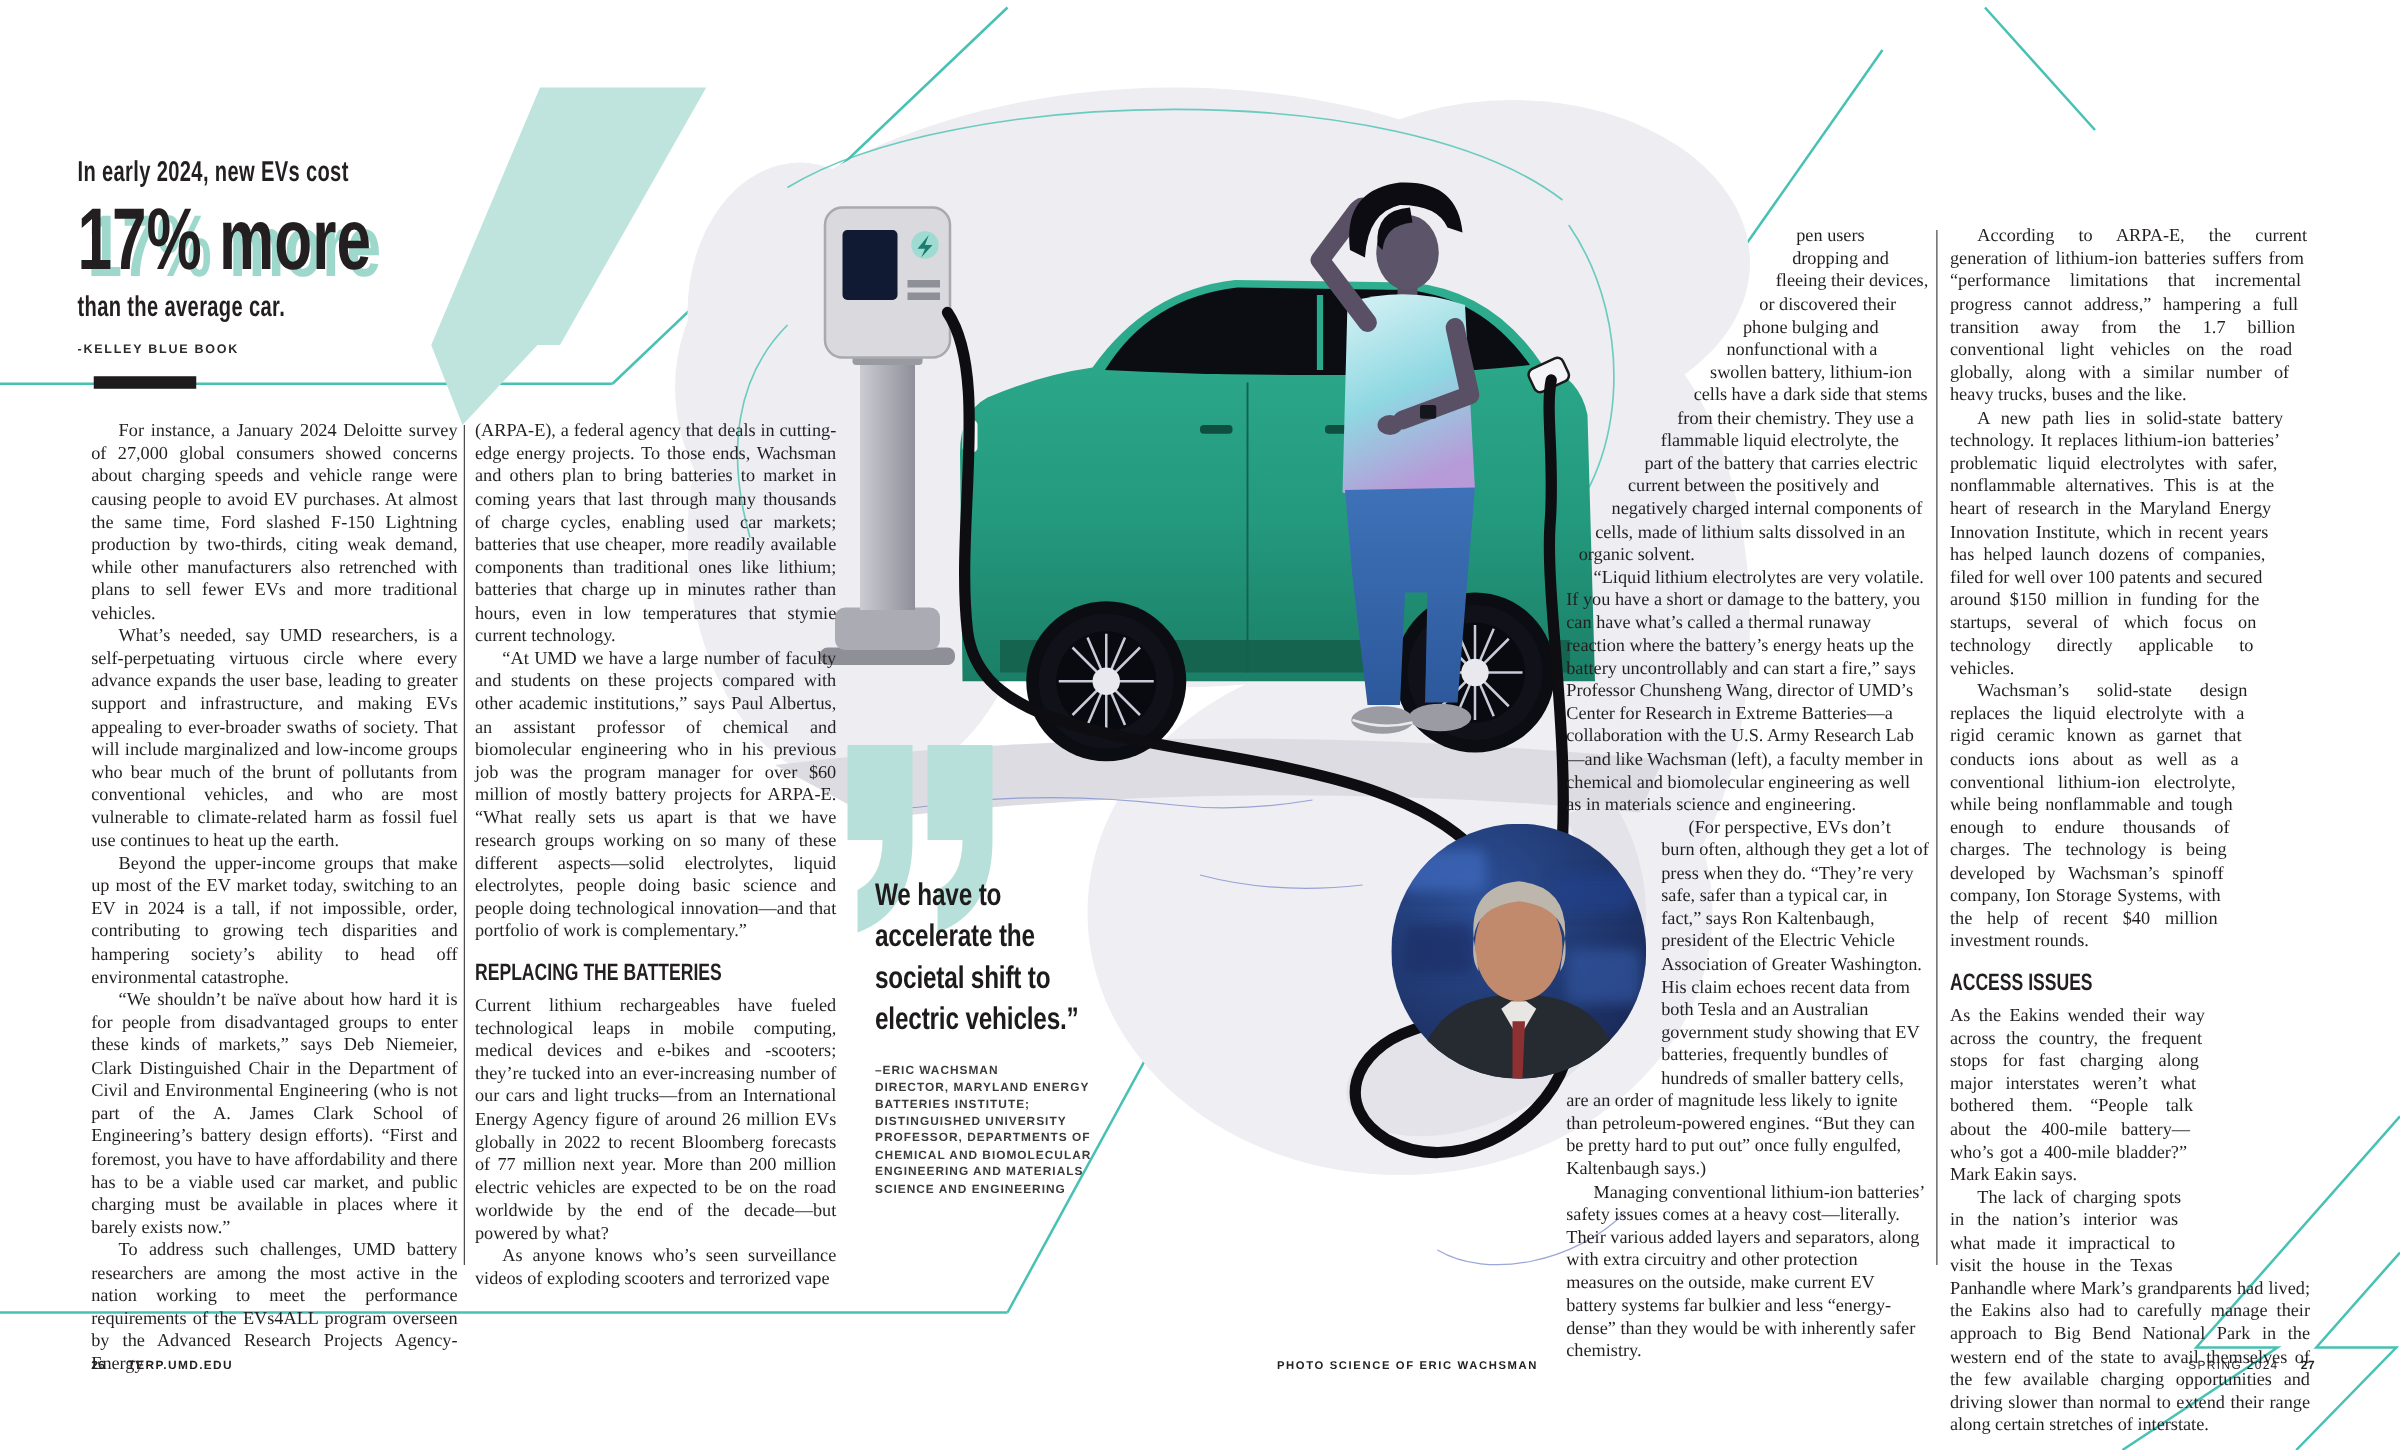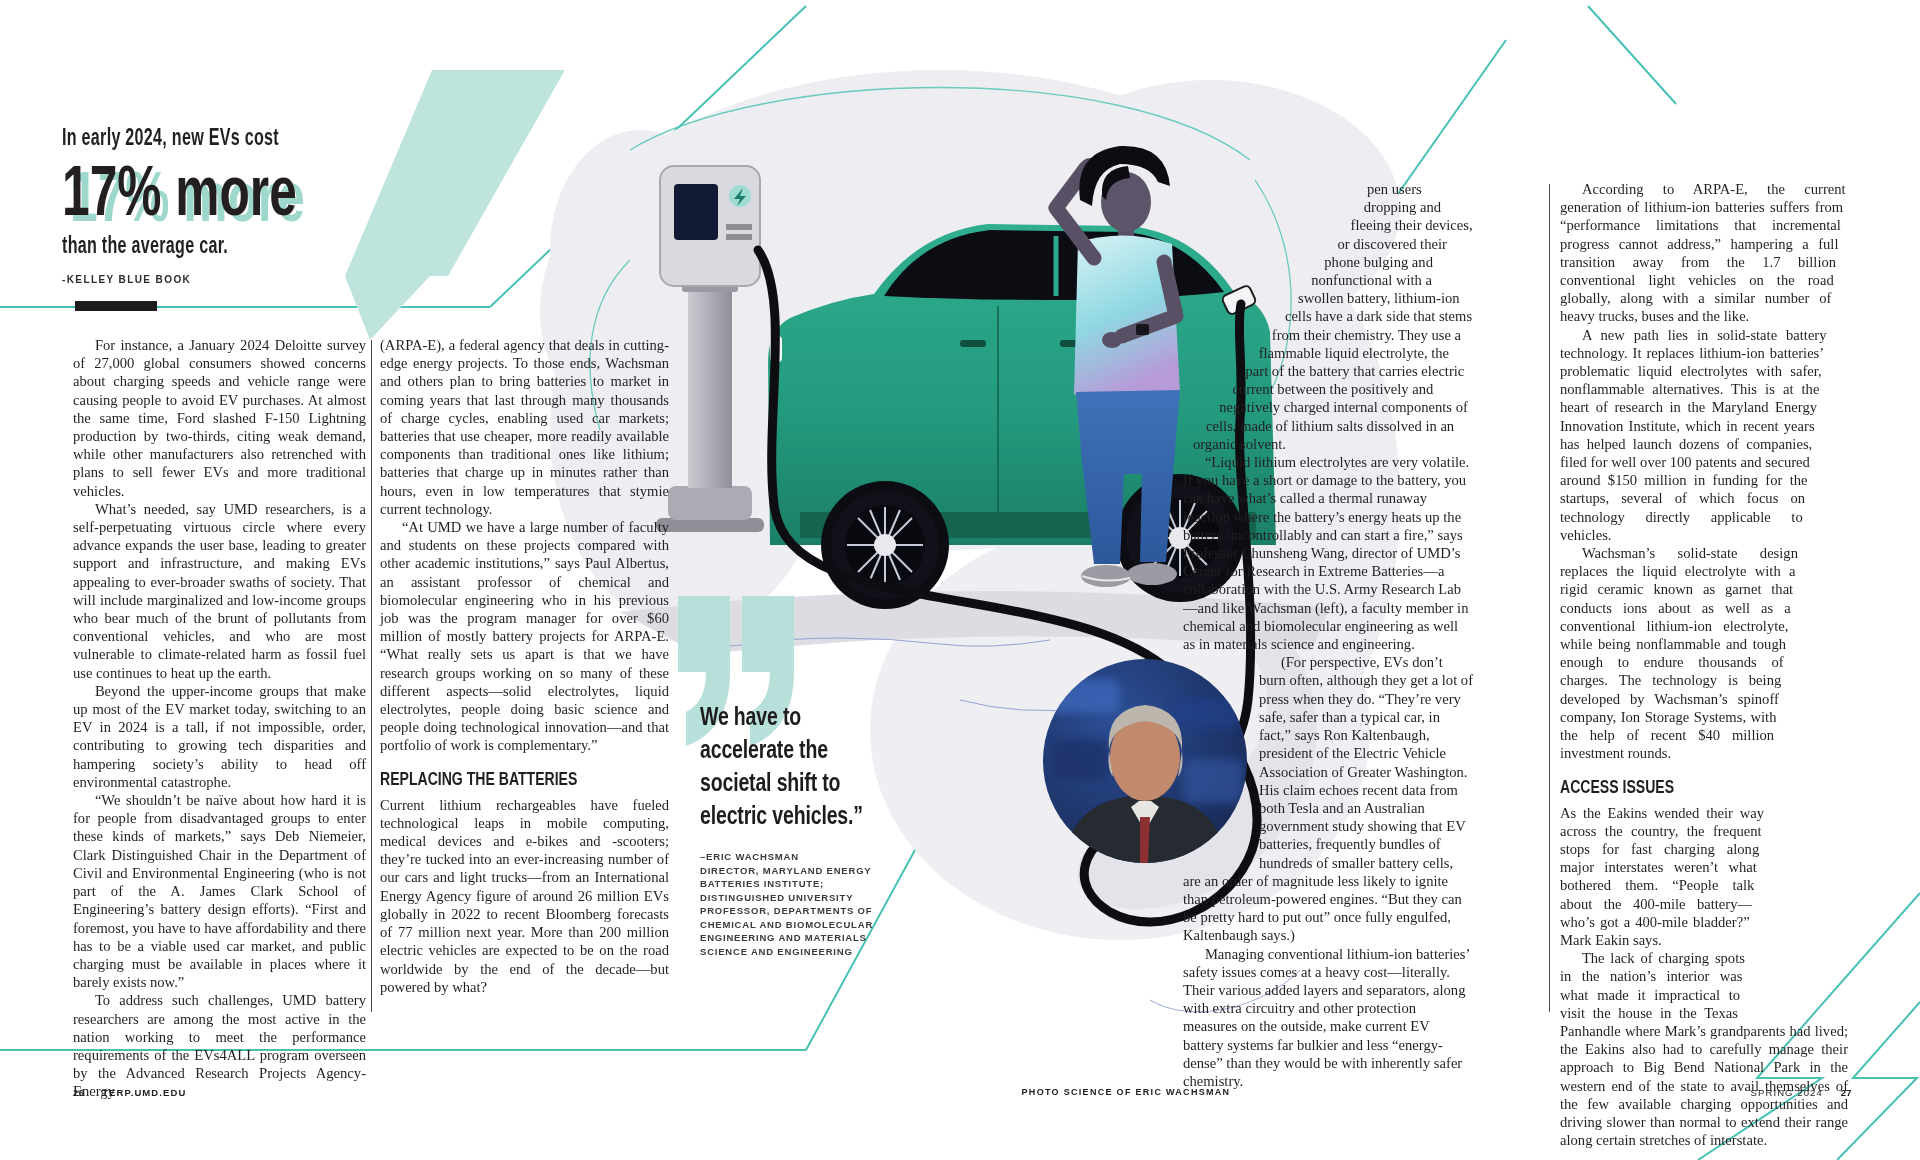"pen users dropping and fleeing" .col3 { left: 1183px -> 1253px }
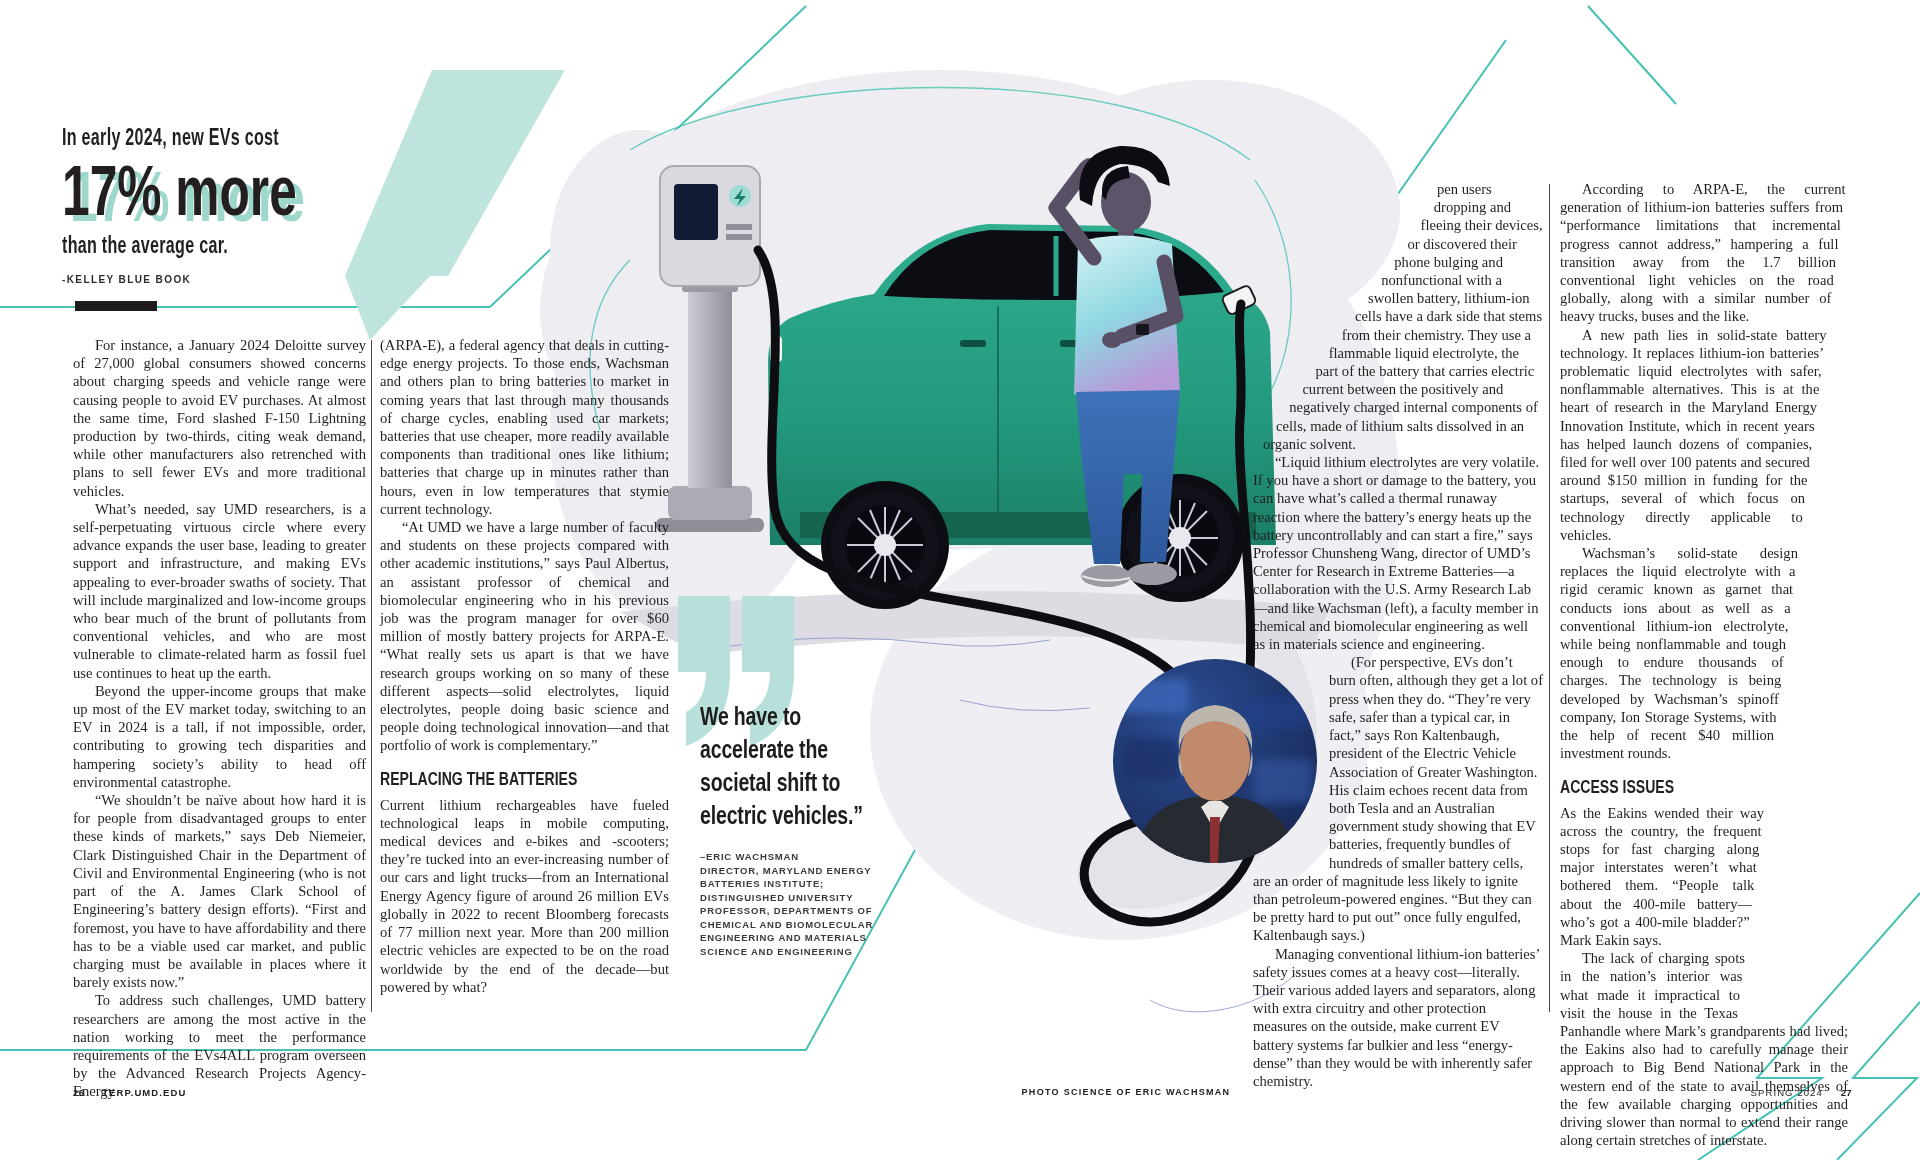"As anyone knows who’s seen" p { html: none -> <p>As anyone knows who’s seen surveillance videos of exploding scooters and terrorized vape</p> }
